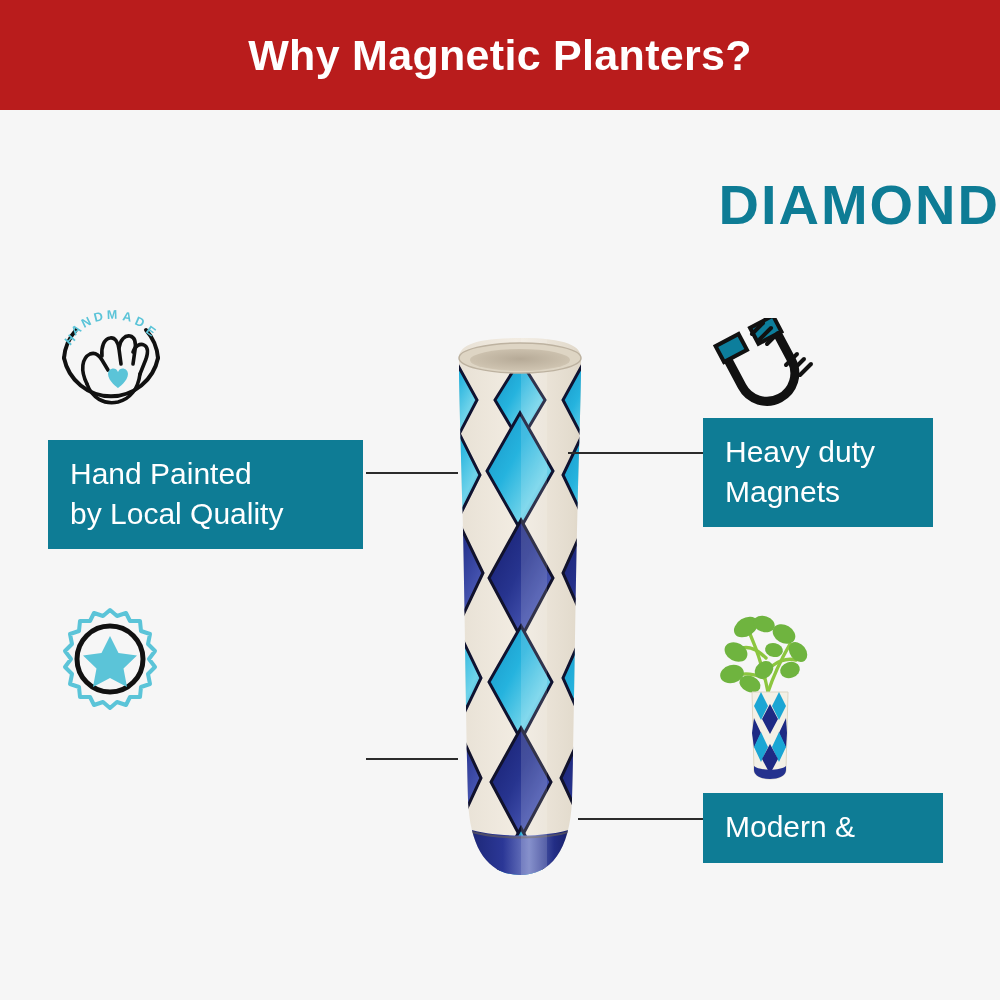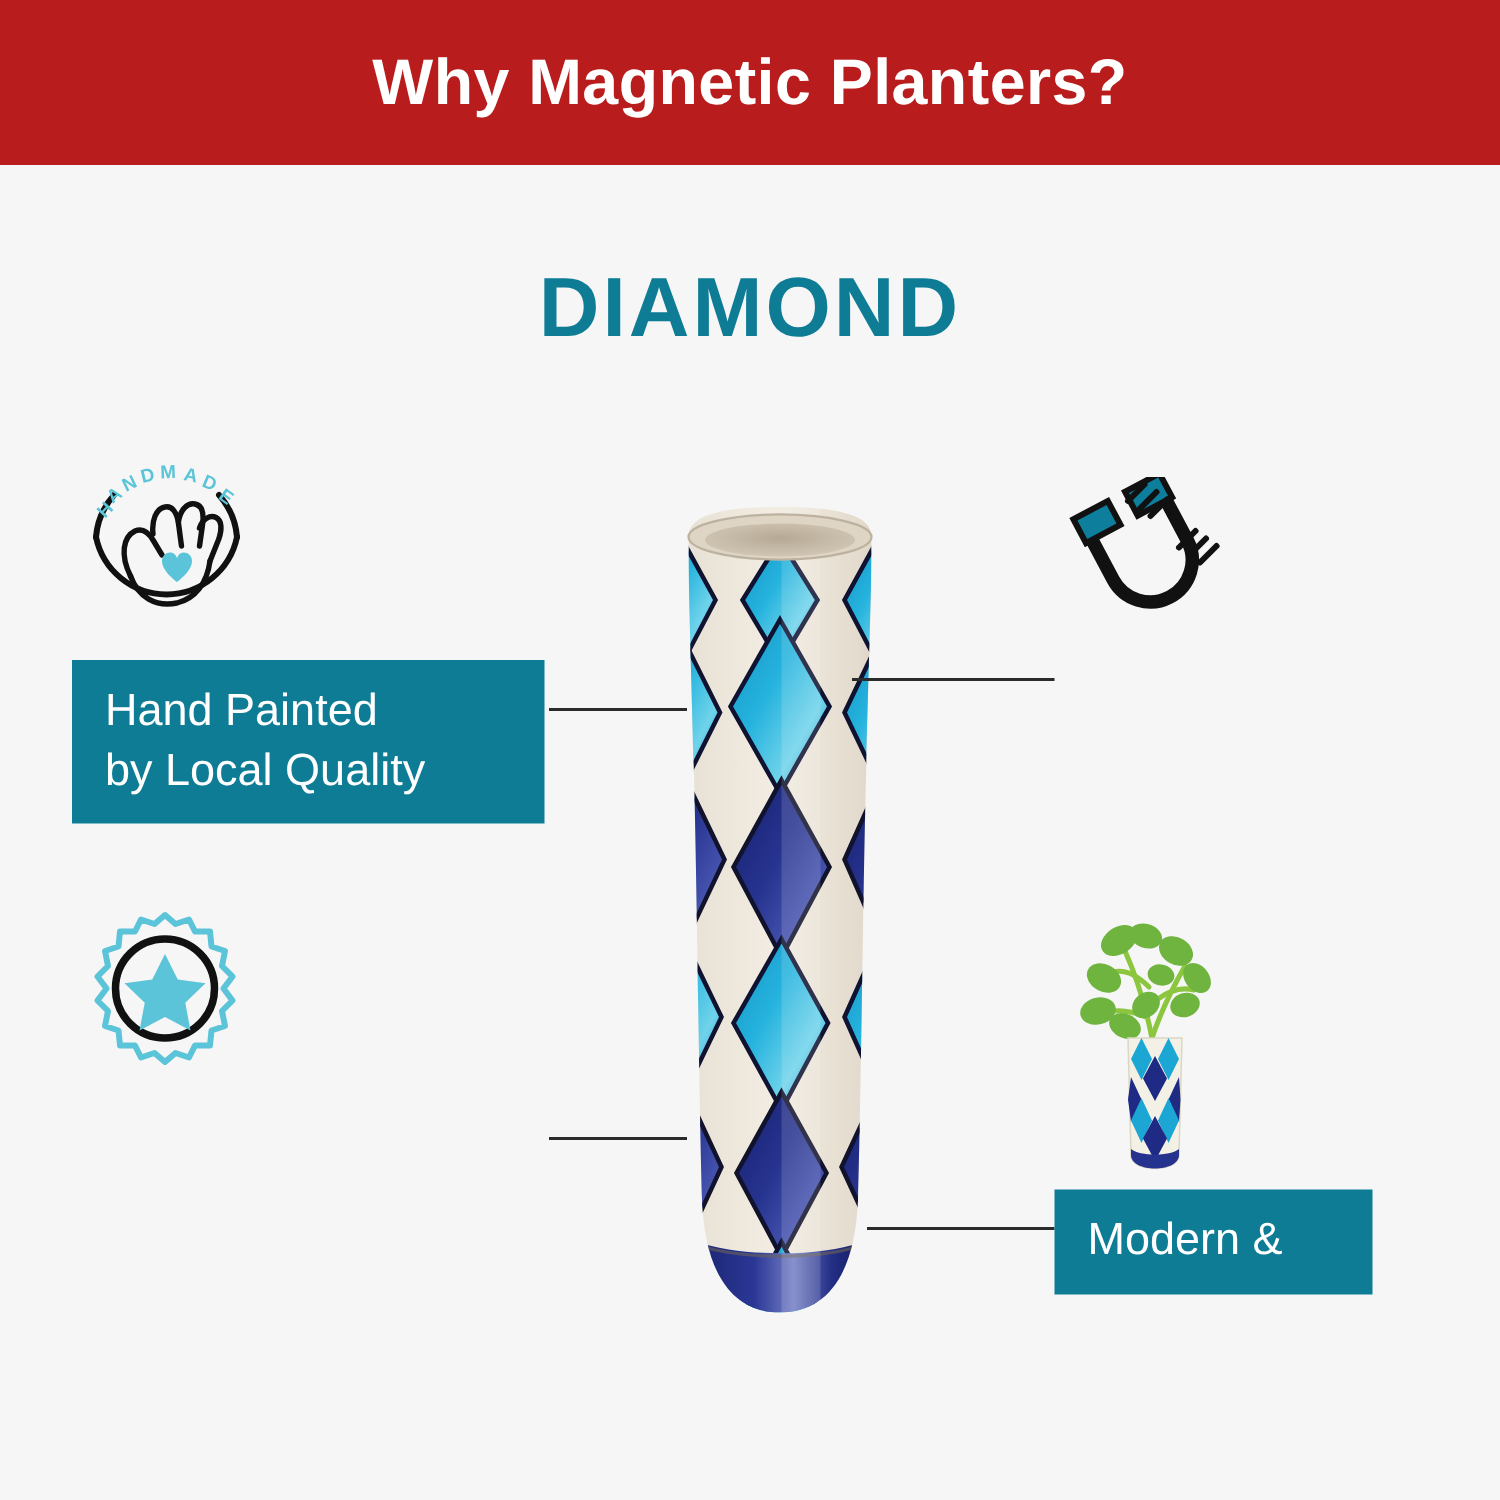"DIAMOND" .product-name { text-align: center -> right }
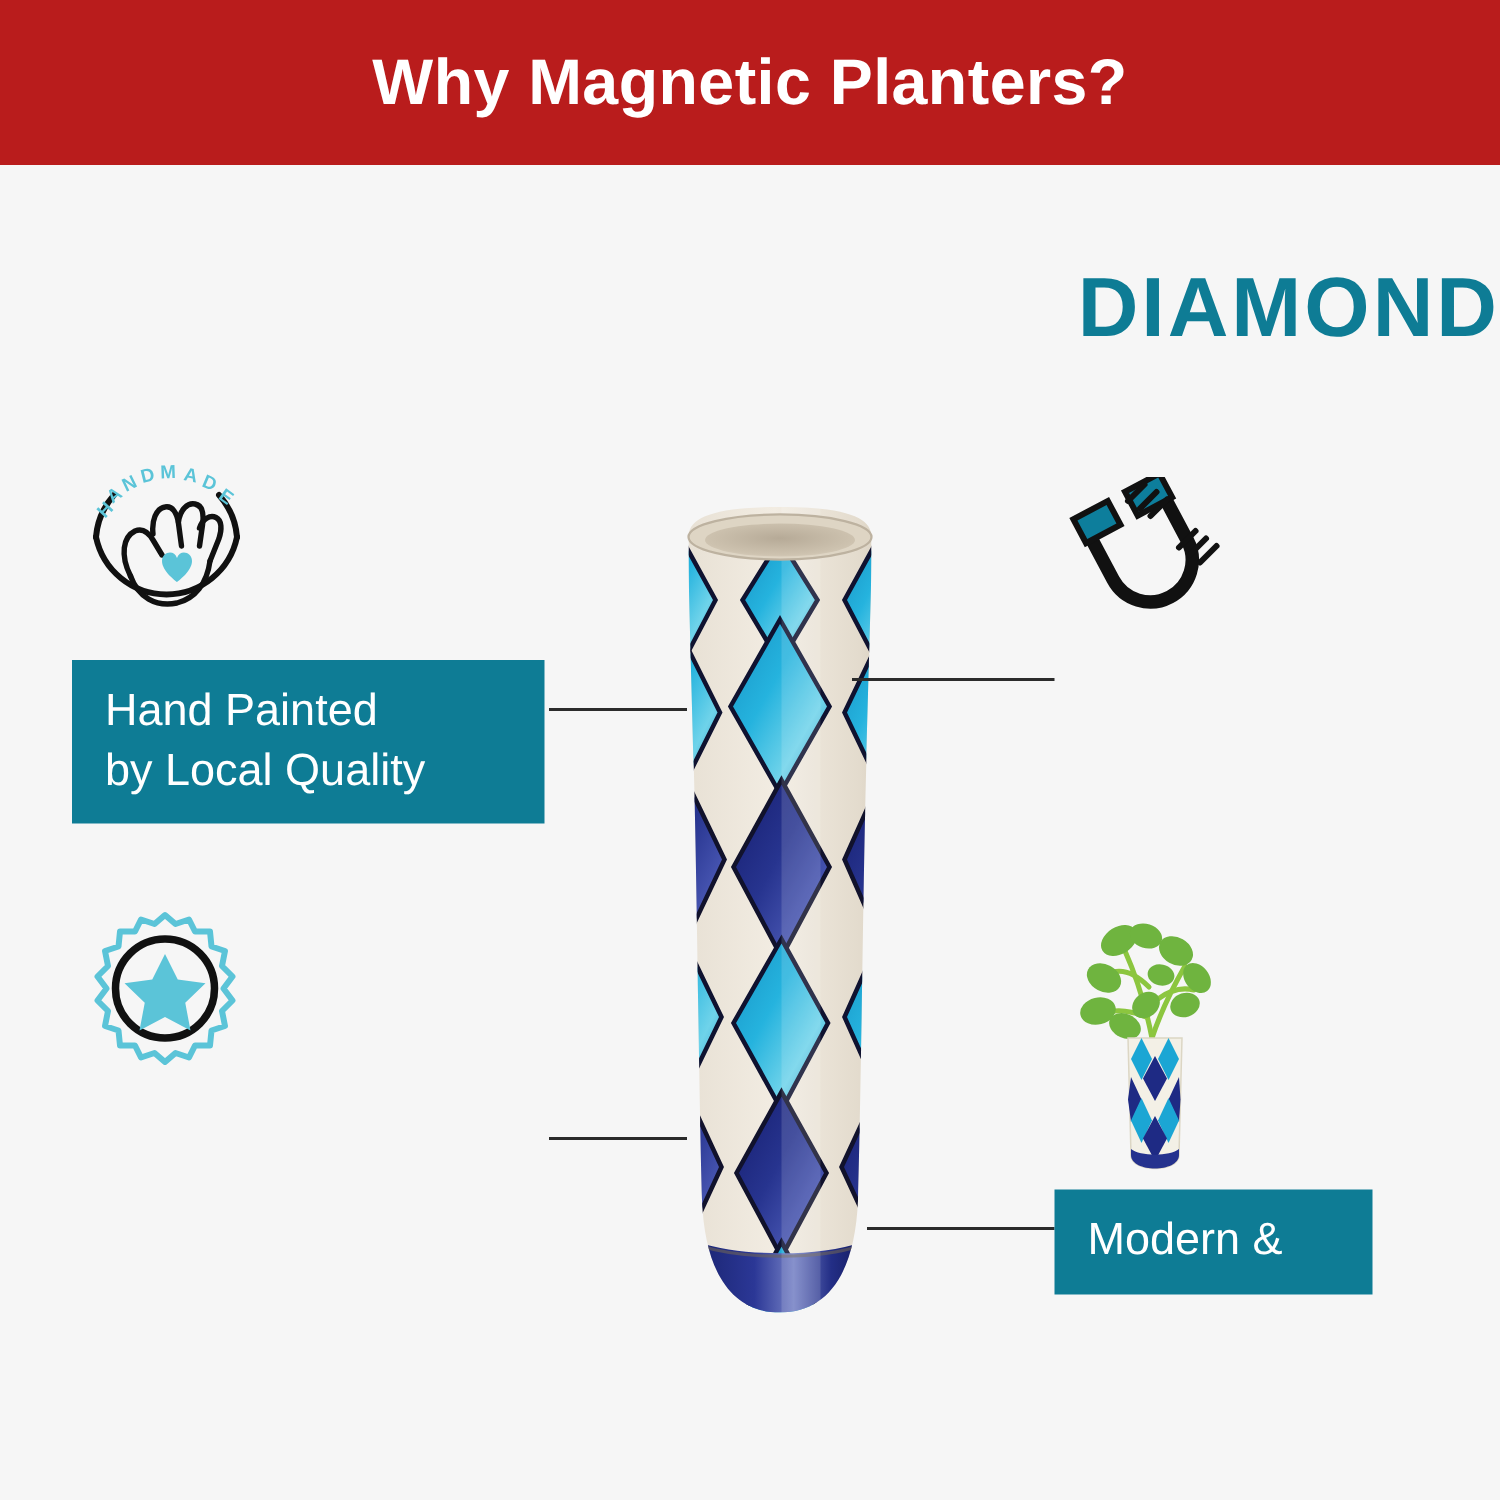"Heavy duty" div.feature-box { html: none -> <div> <span>Heavy duty</span> <span>Magnets</span> </div> }
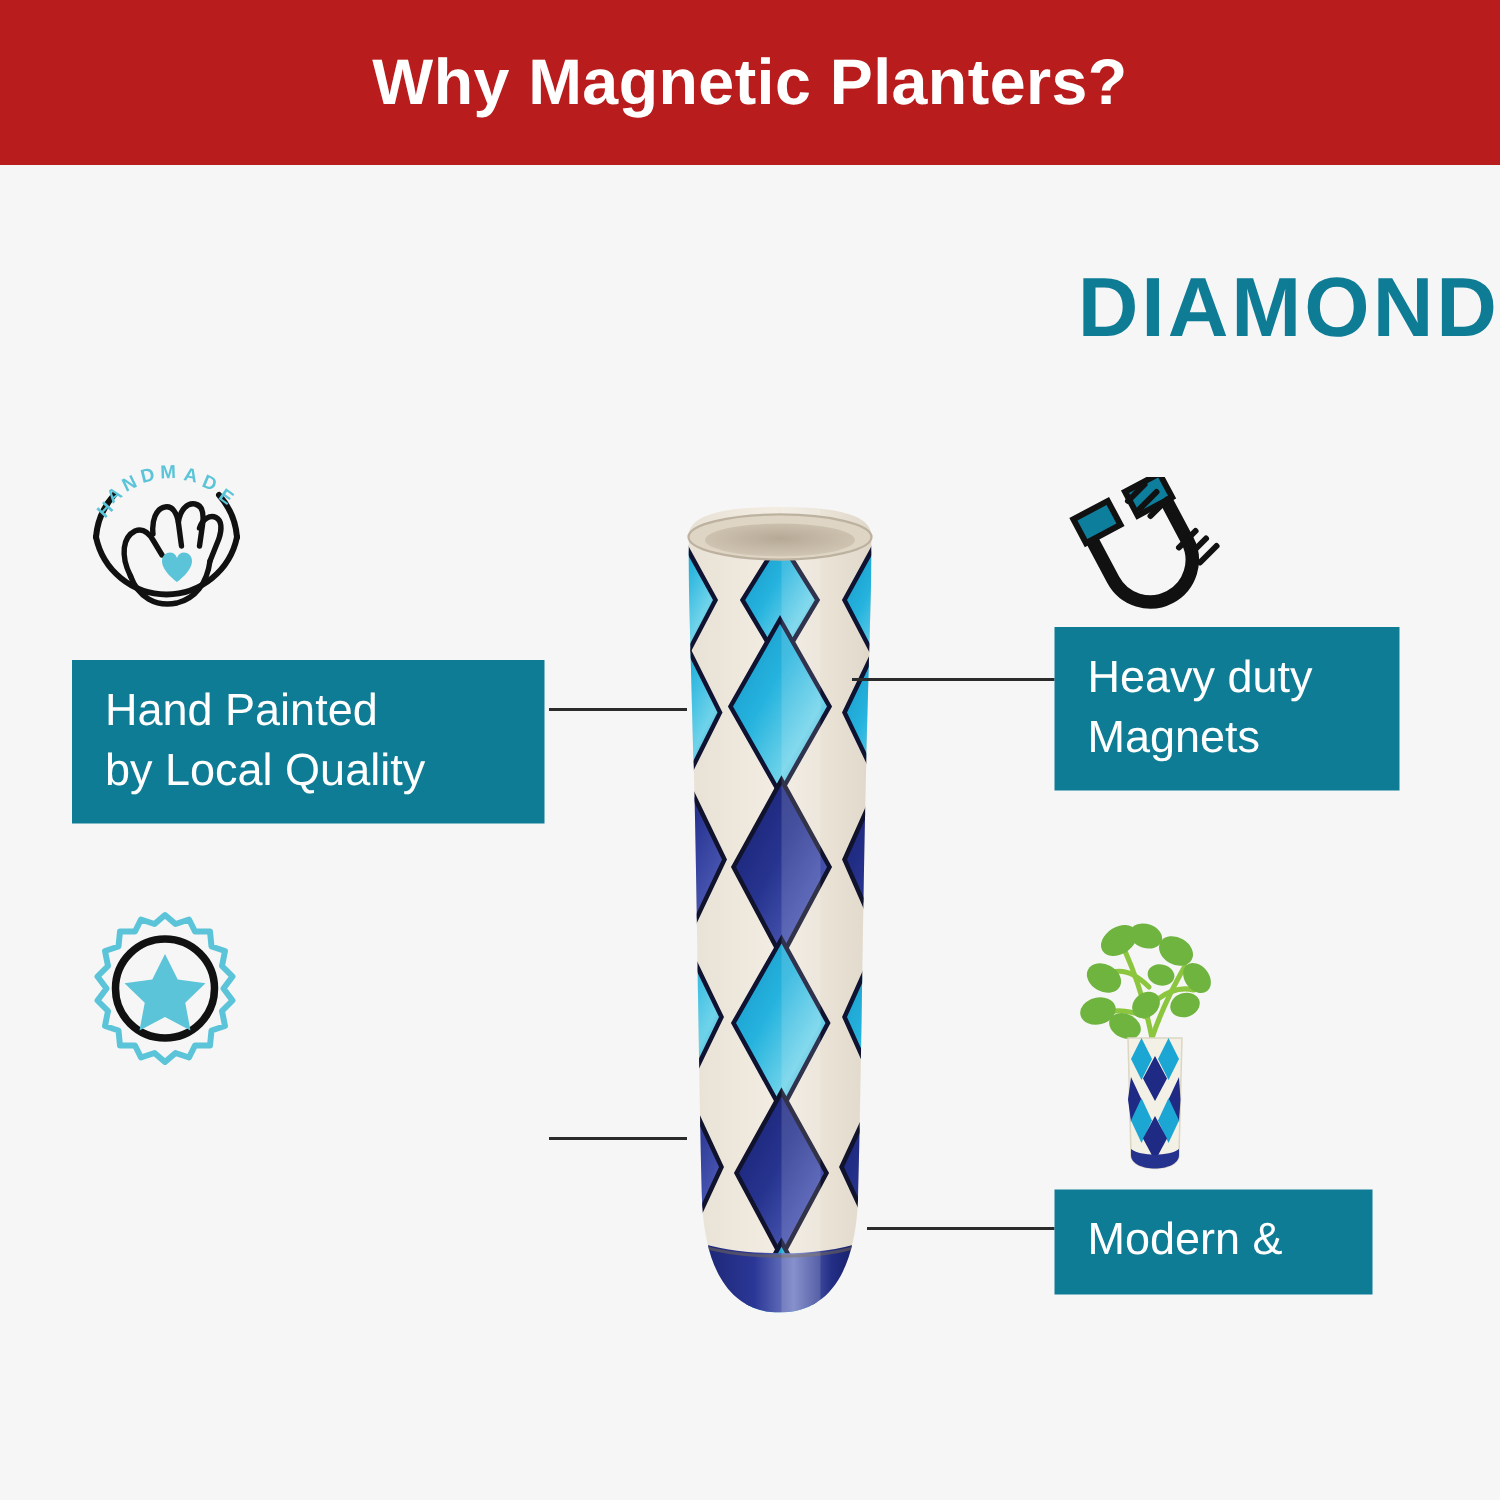"Modern &" #box-decorative { width: 212px -> 240px }
